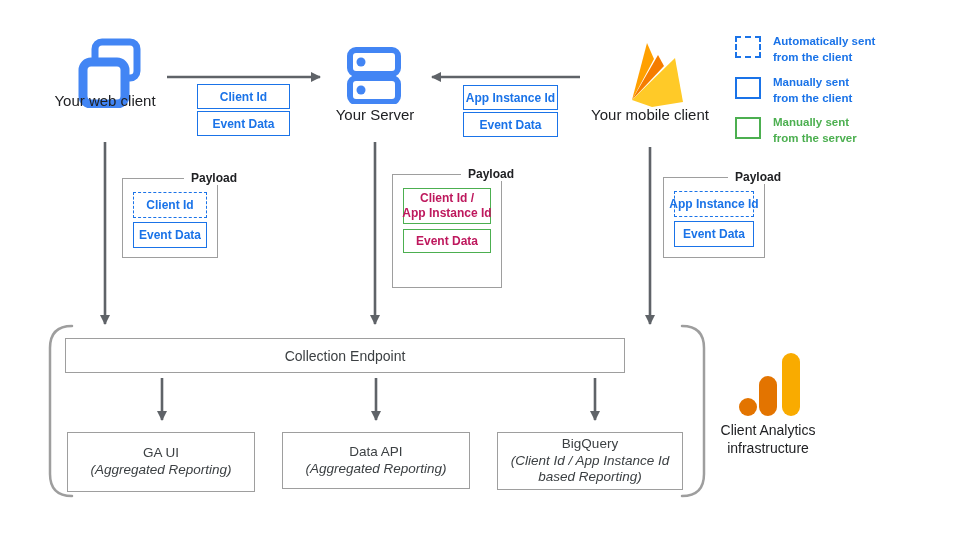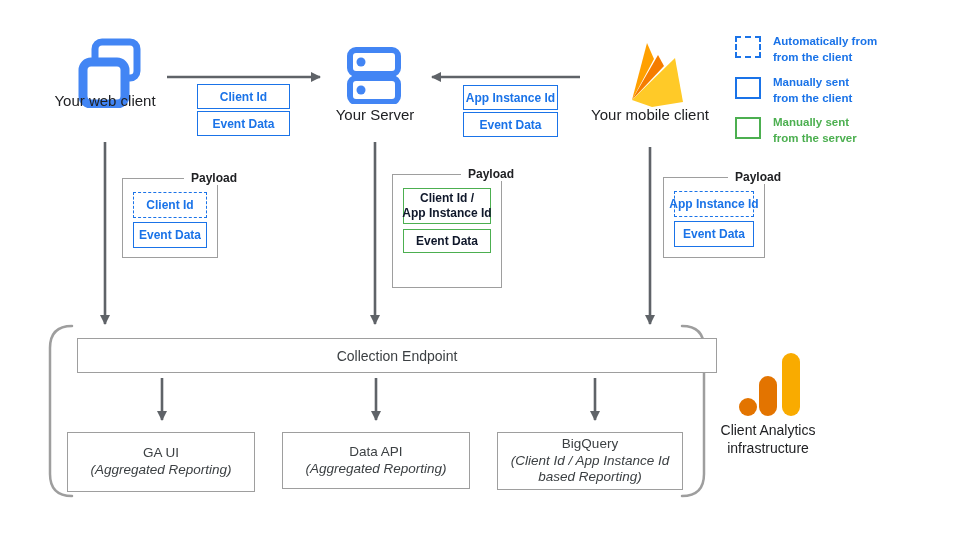"Automatically from" div { text: from -> sent }
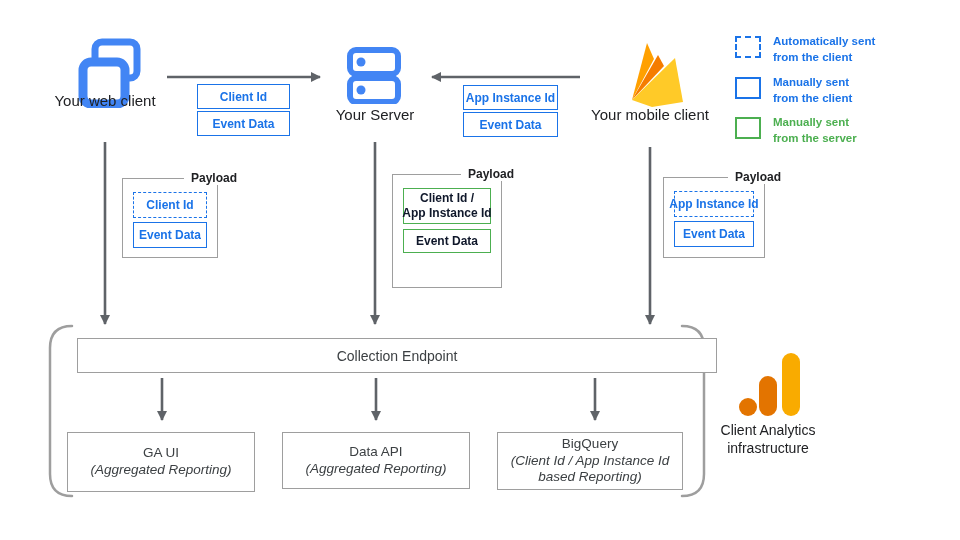"Client Id /" .pi.solid-green { color: #0f172a -> #be185d }
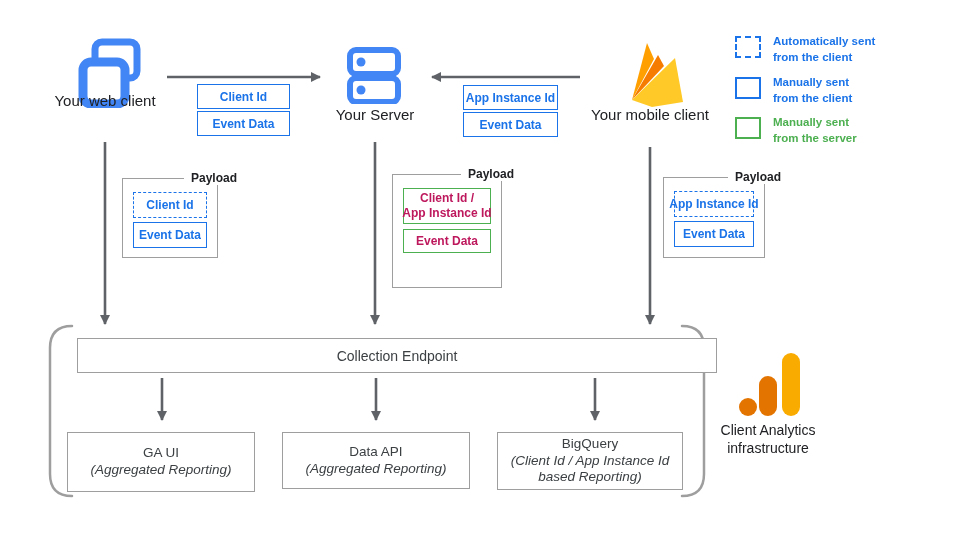"Collection Endpoint" div.gray-box { left: 77px -> 65px; width: 640px -> 560px }
